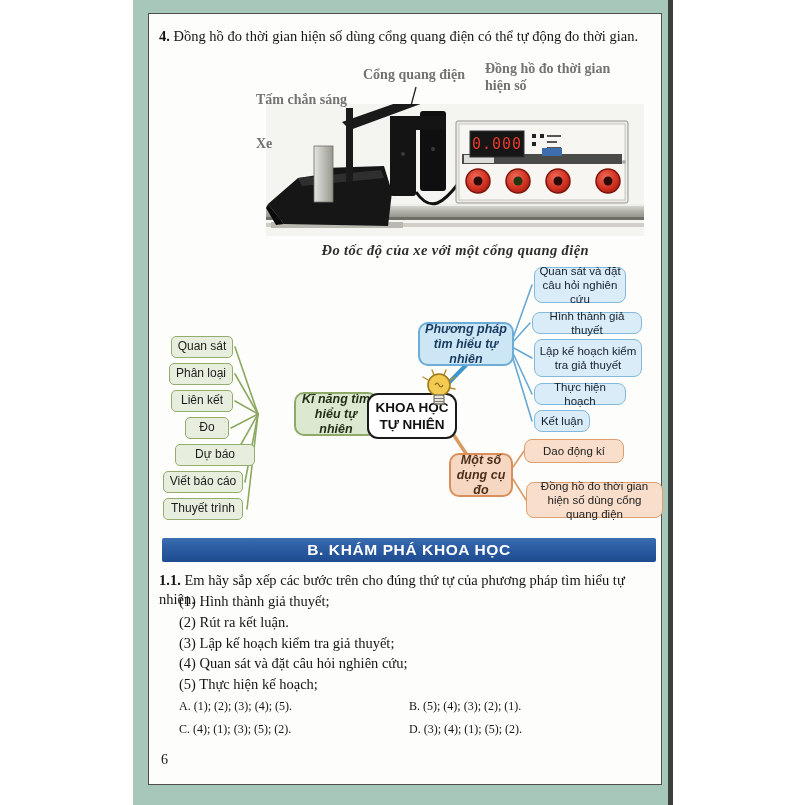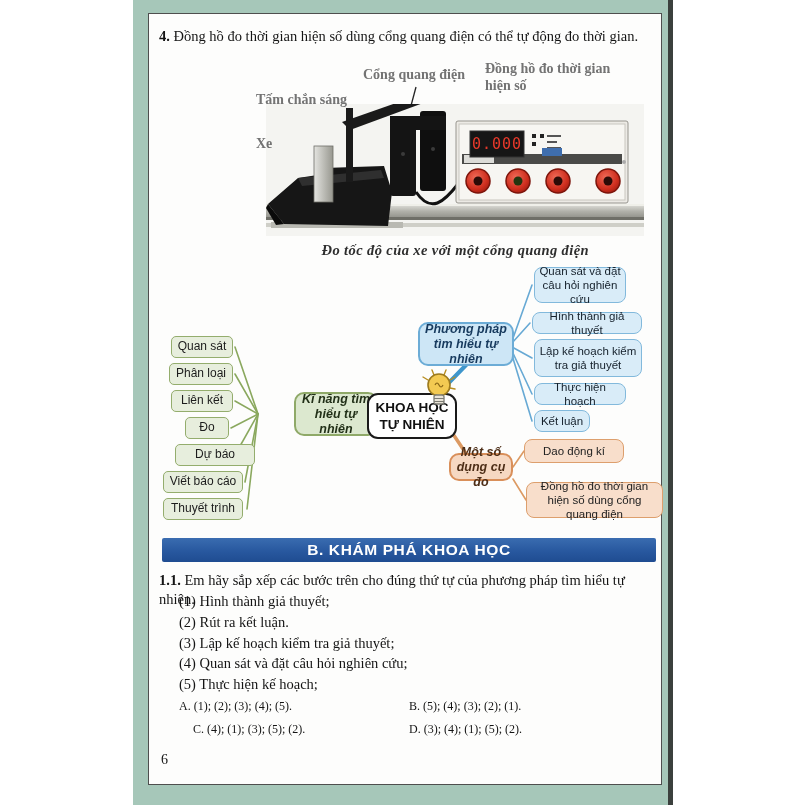"Một số dụng cụ đo" div.node { height: 28px -> 44px }
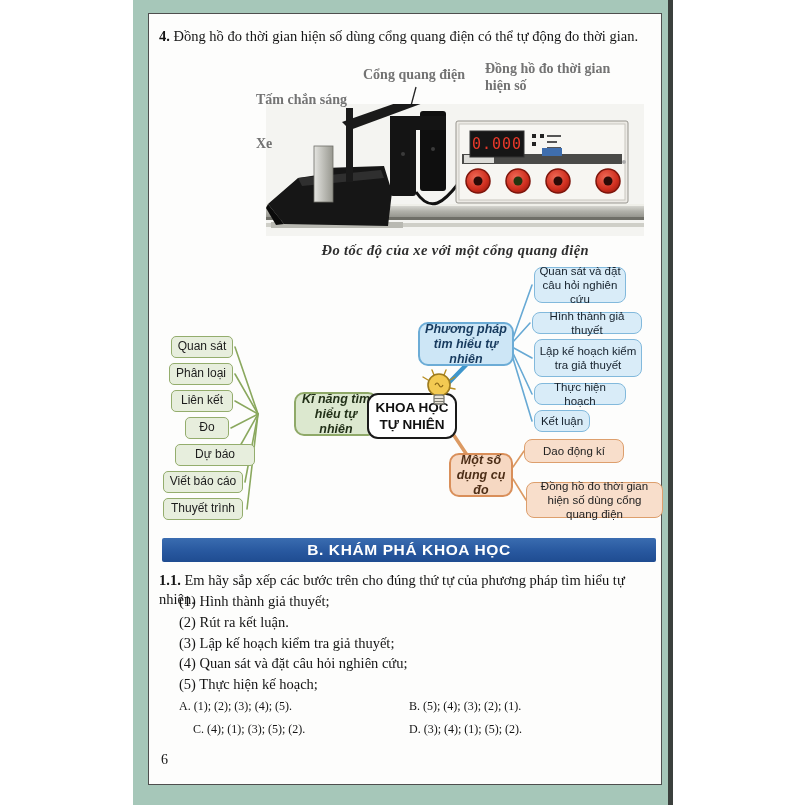"C. (4); (1); (3); (5);" div.opt { left: 44px -> 30px }
